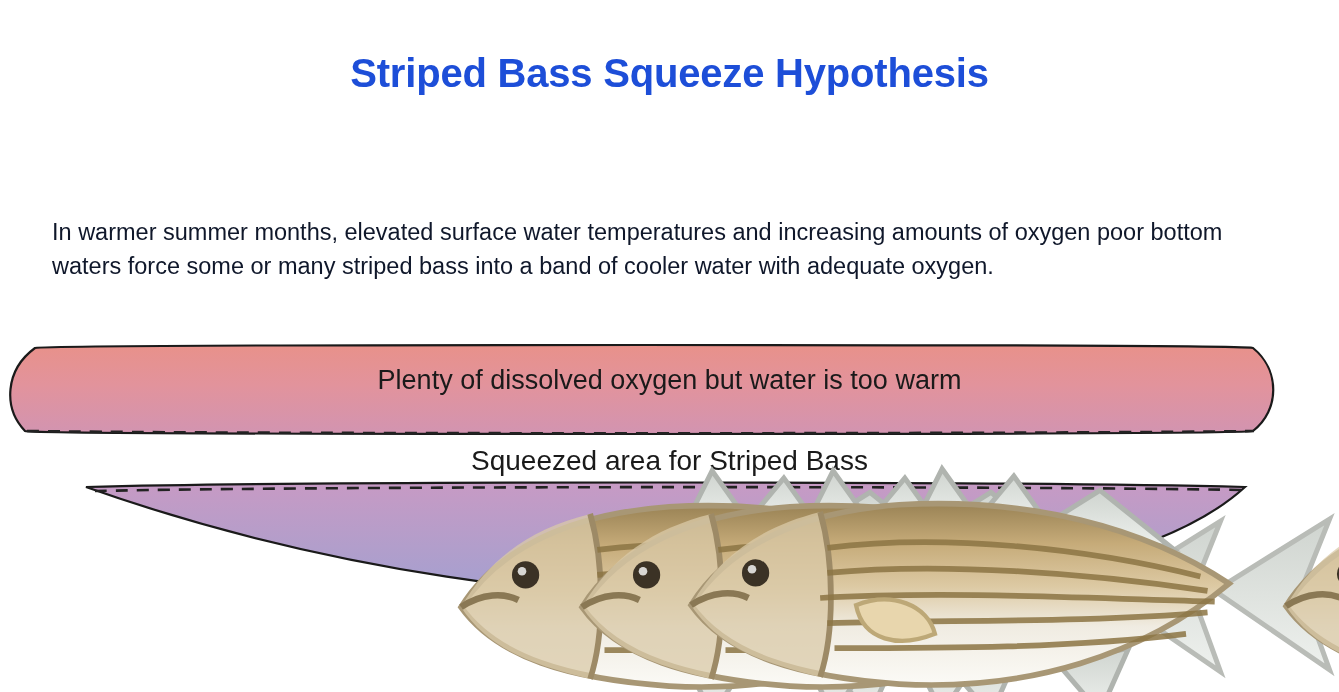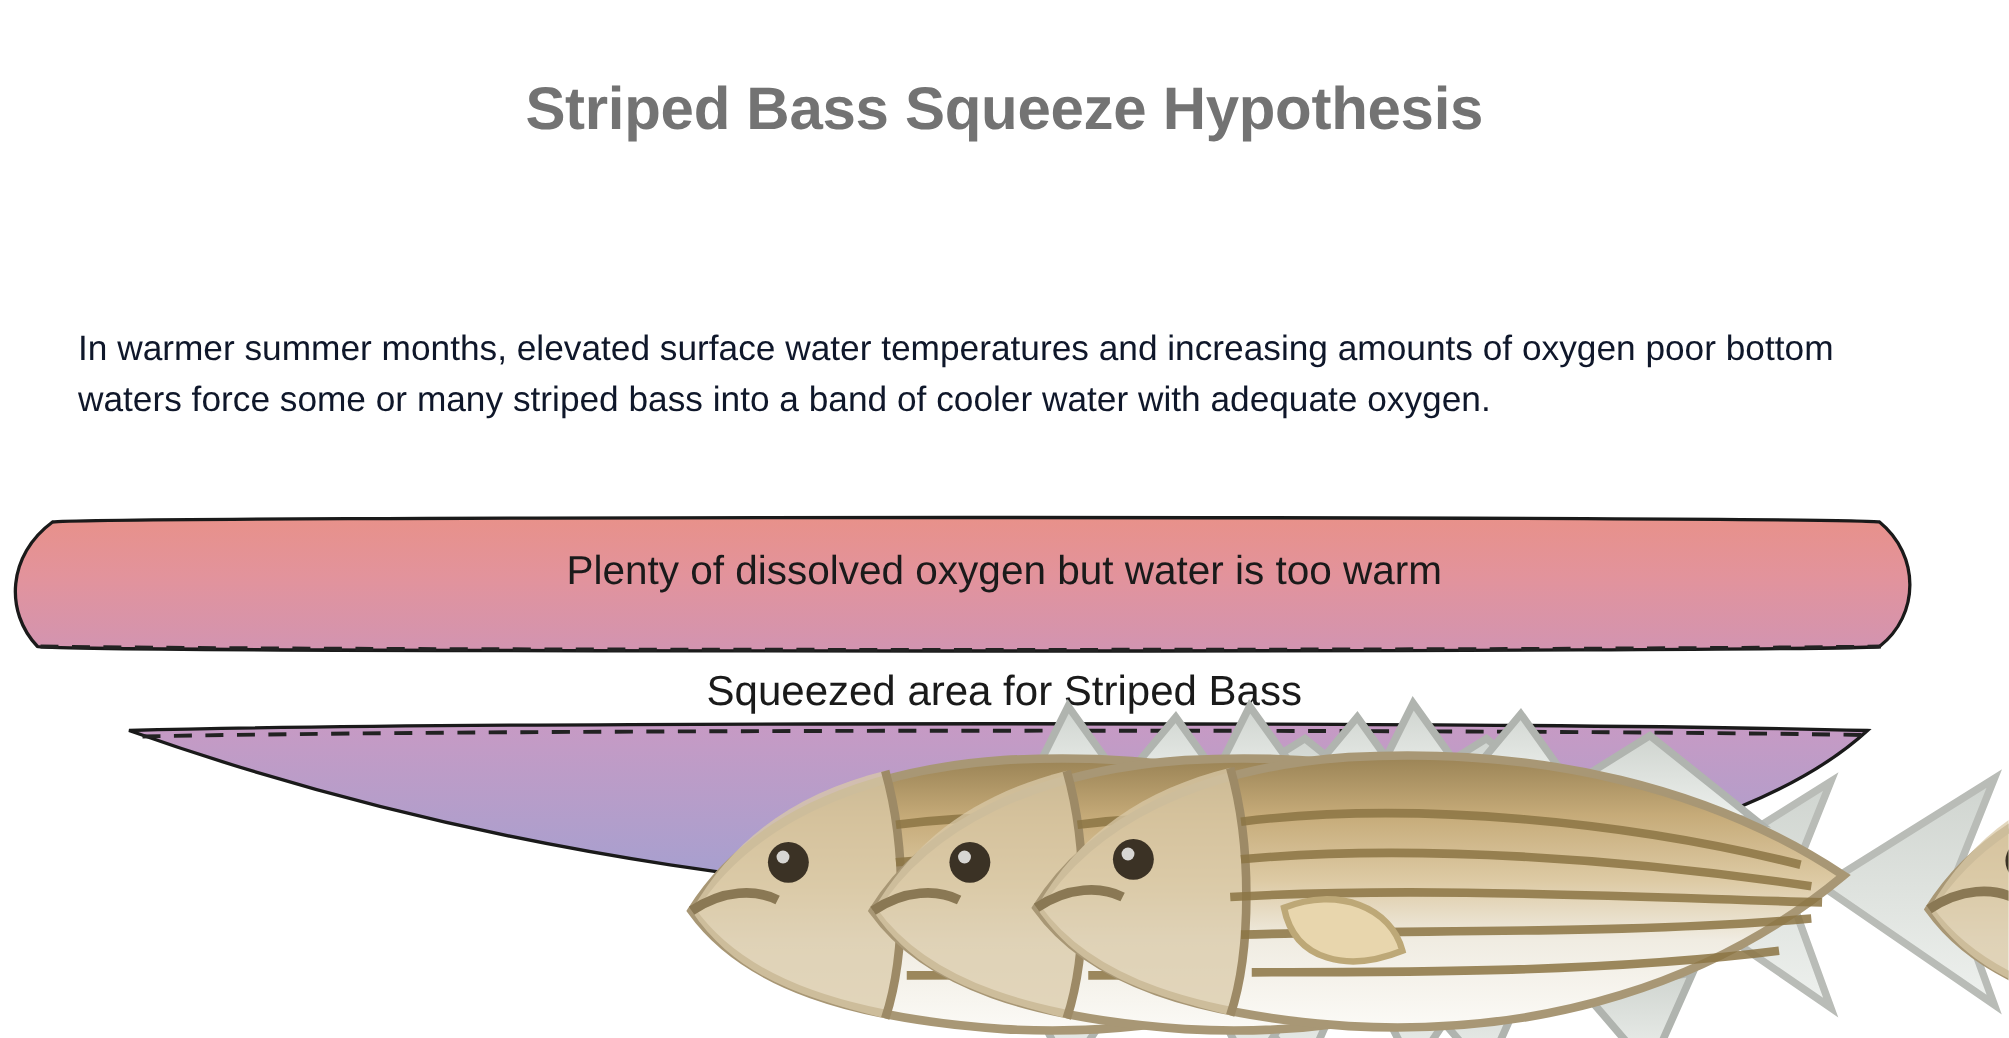"Striped Bass Squeeze Hypothesis" #page-title { color: #737373 -> #1d4ed8 }
